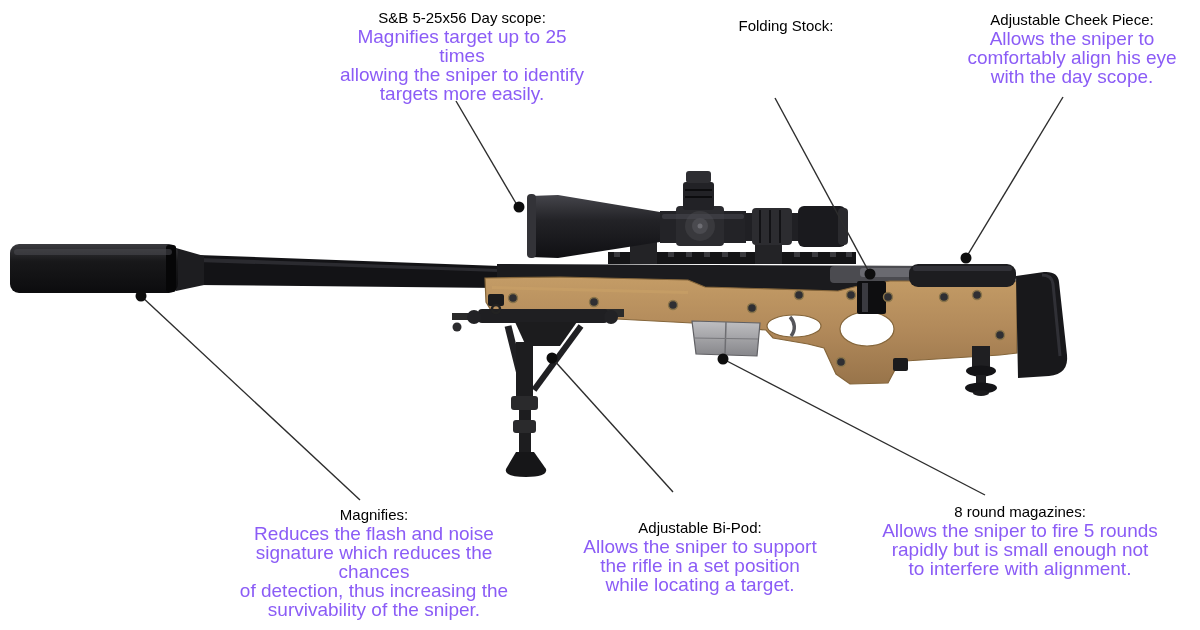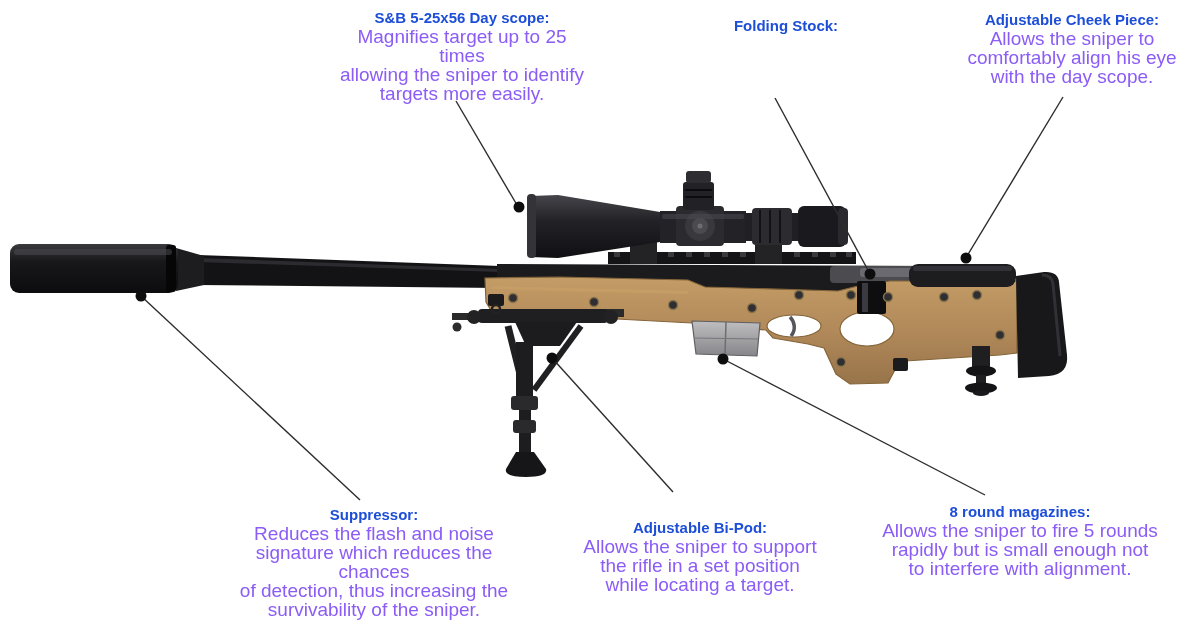"S&B 5-25x56 Day scope:" .label-title { color: #1d4ed8 -> #000000; font-weight: bold -> normal }
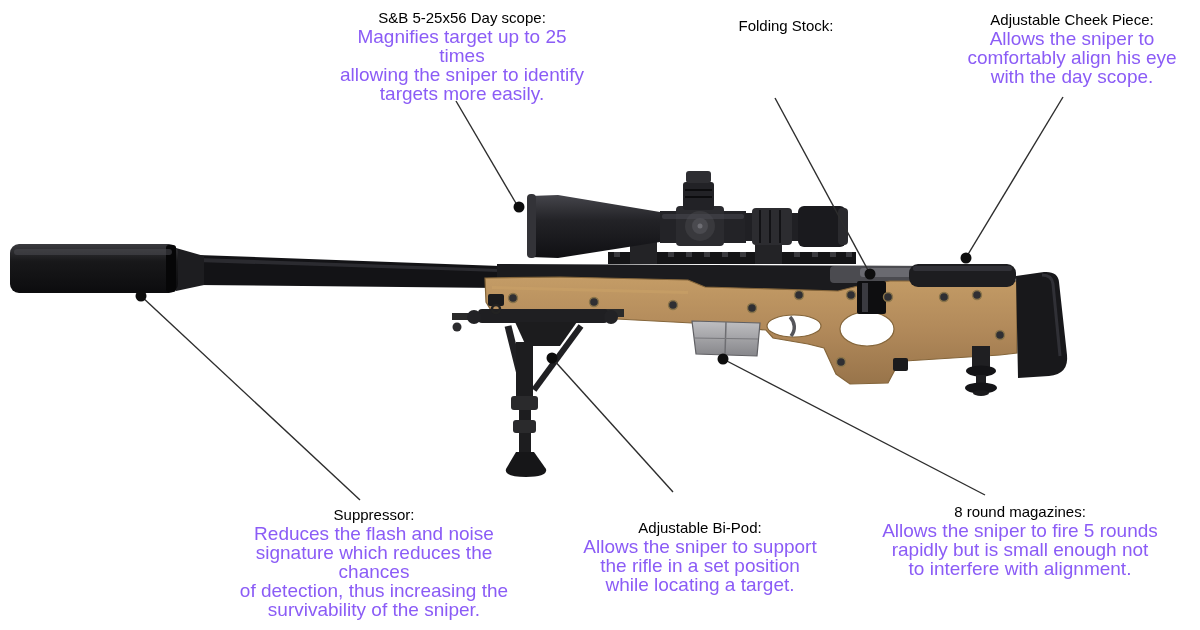"Suppressor:" div.label-title { text: Suppressor -> Magnifies }
